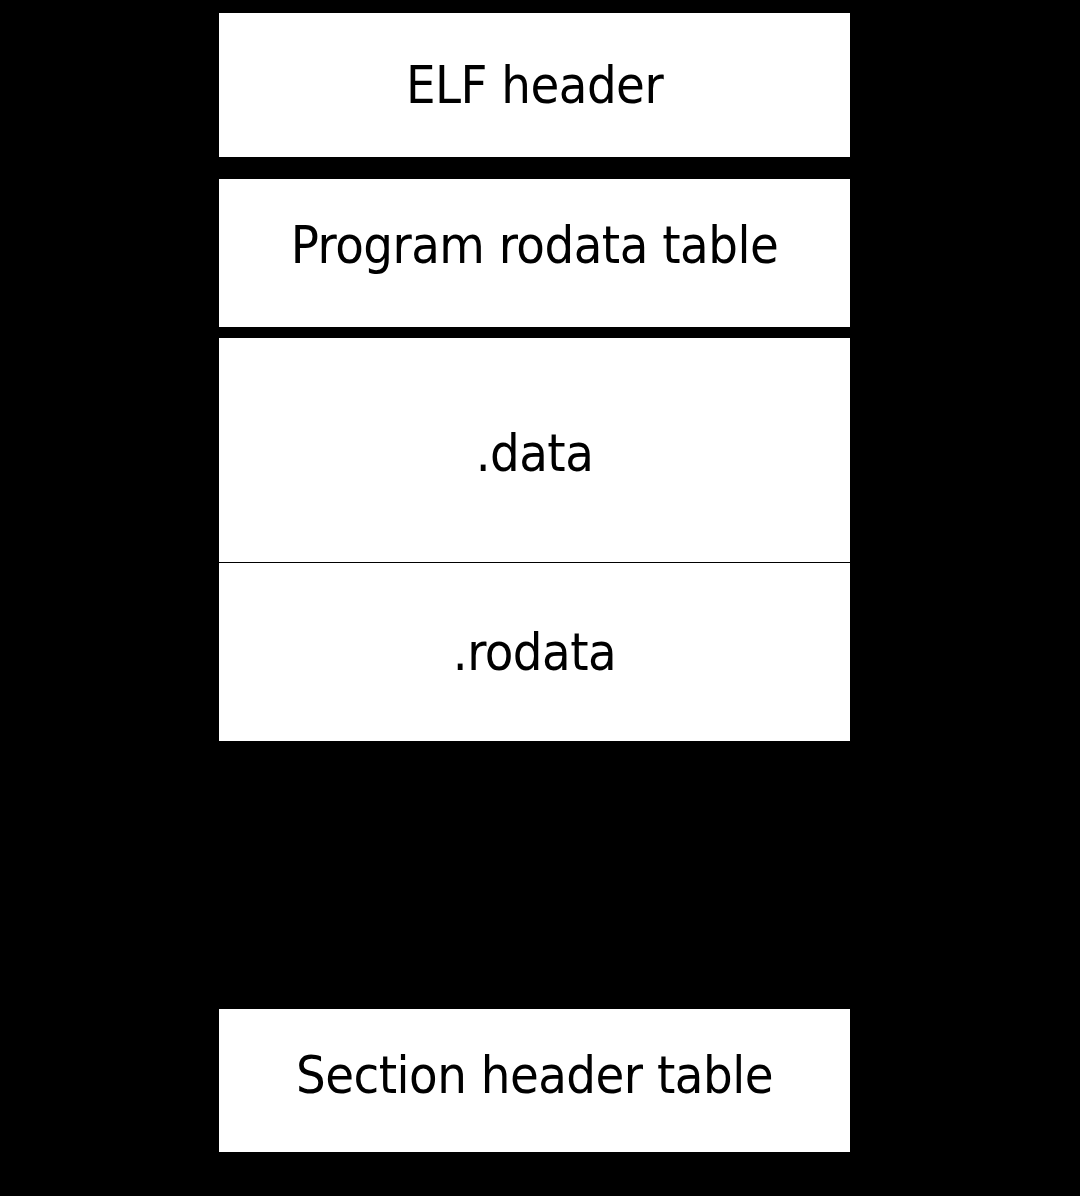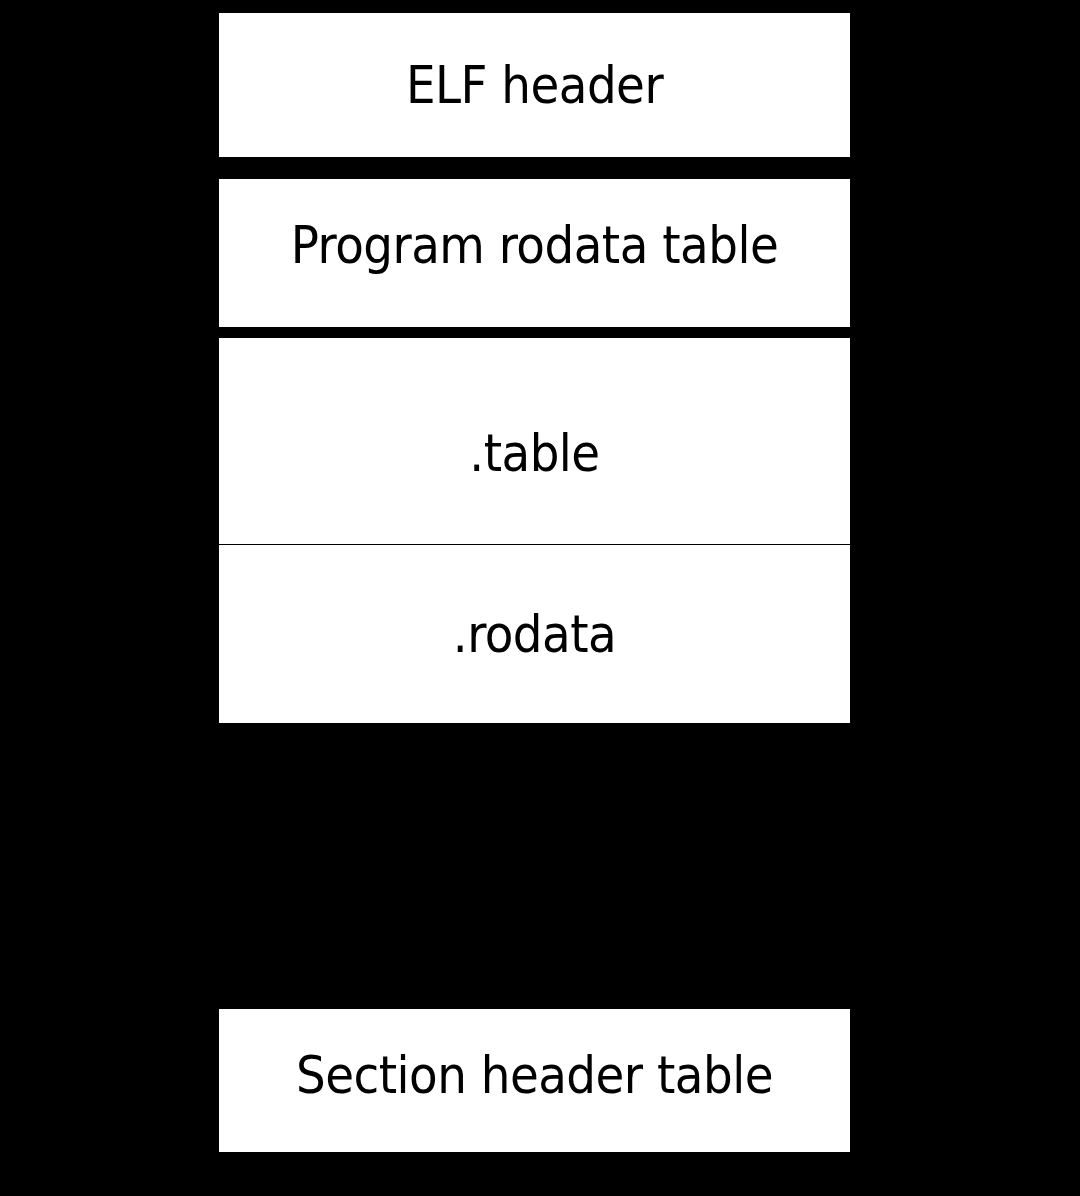".table" span.box-label { text: .table -> .data }
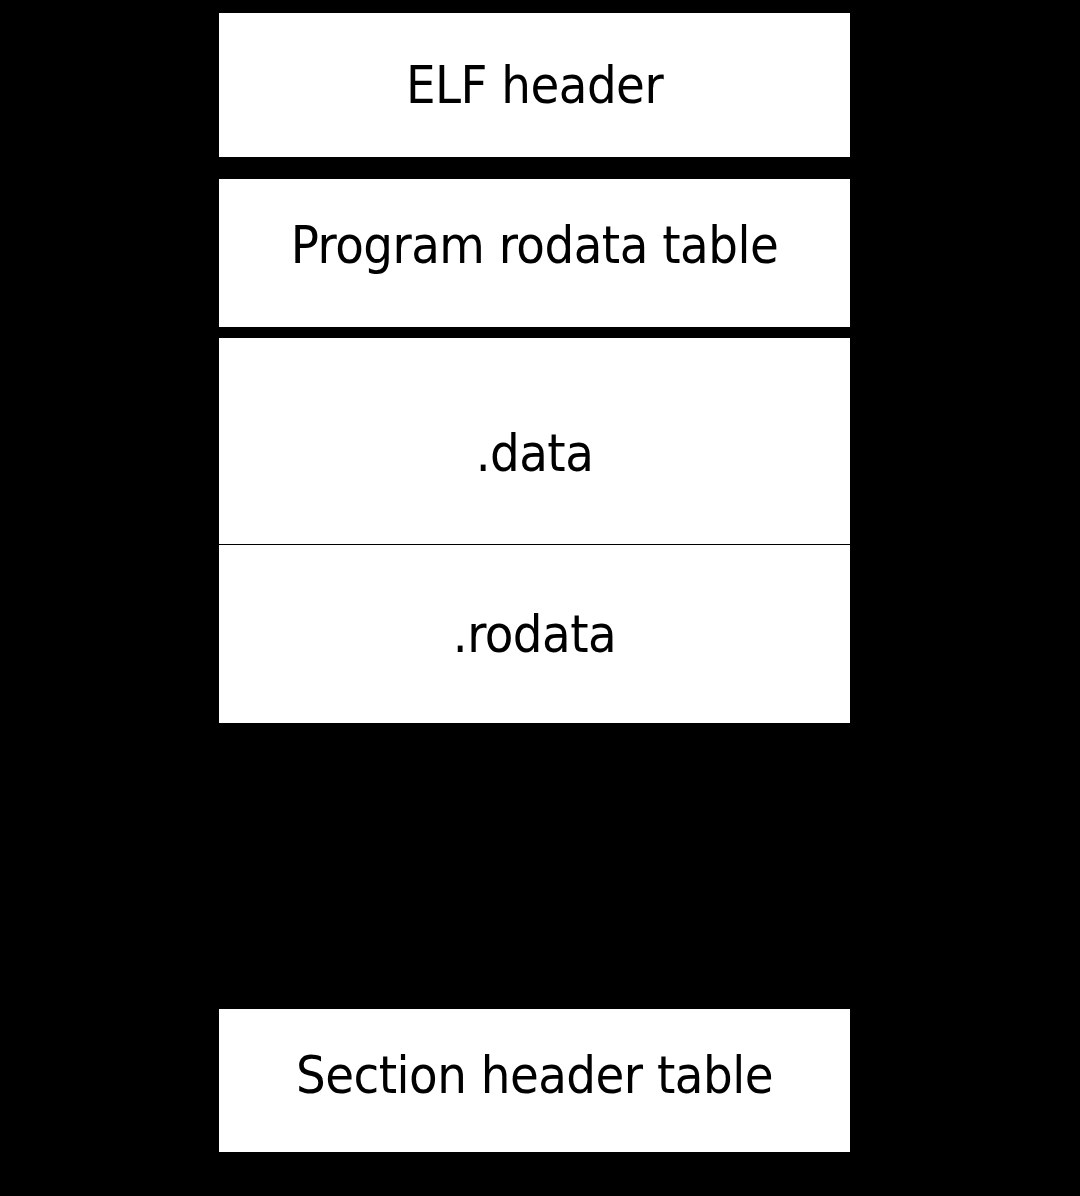".rodata" #box-rodata { top: 544px -> 562px }
